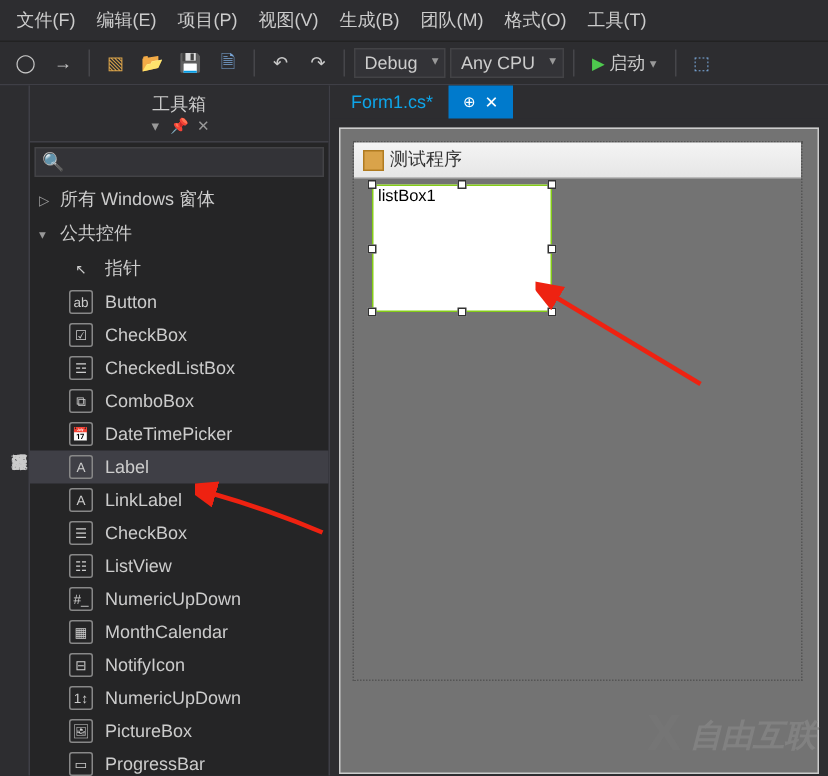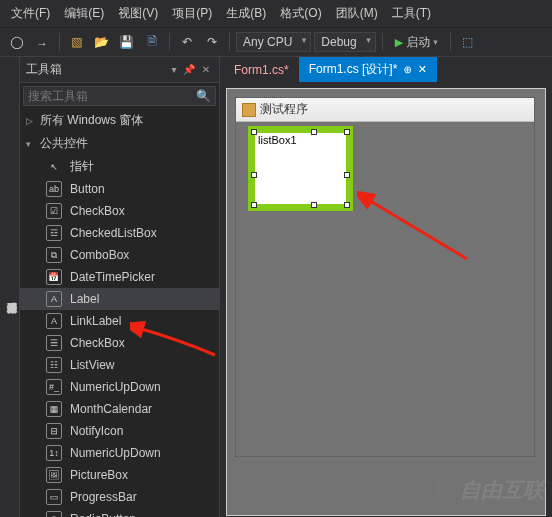"视图(V)" span { order: before "项目(P)" -> after "项目(P)" }
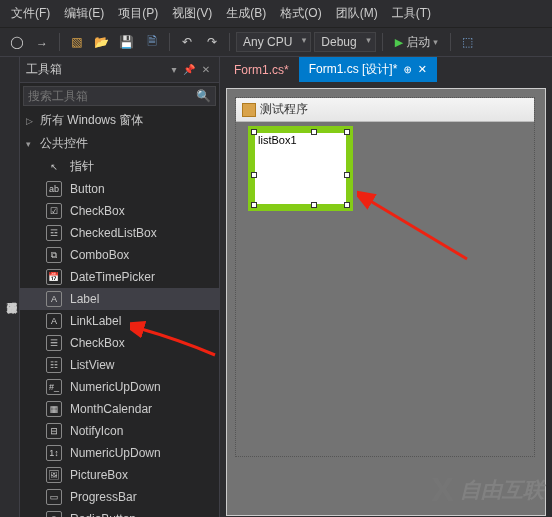"格式(O)" span { order: before "团队(M)" -> after "团队(M)" }
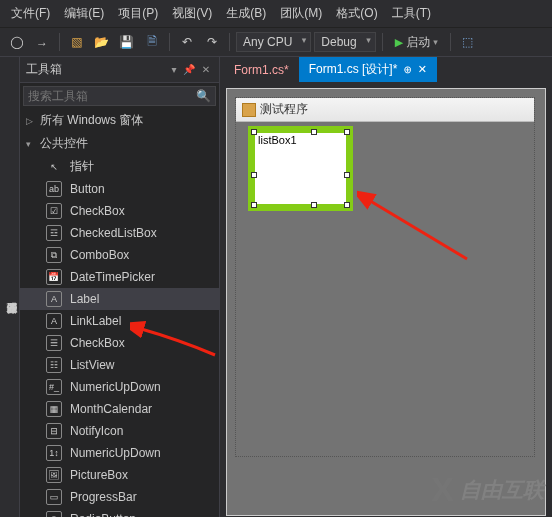"Any CPU" div.combo { order: before "Debug" -> after "Debug" }
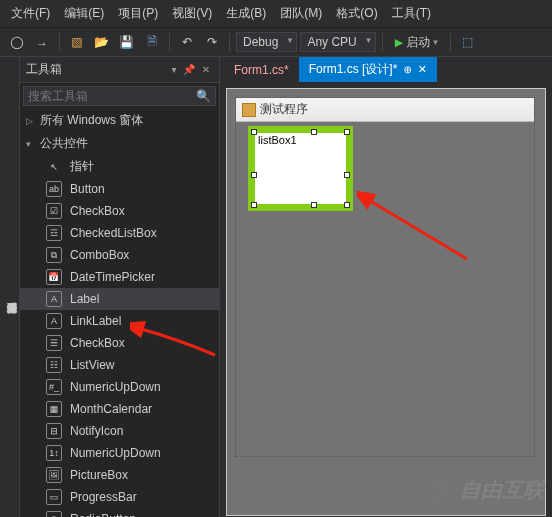"工具箱" .tb-header { flex-direction: none -> column }
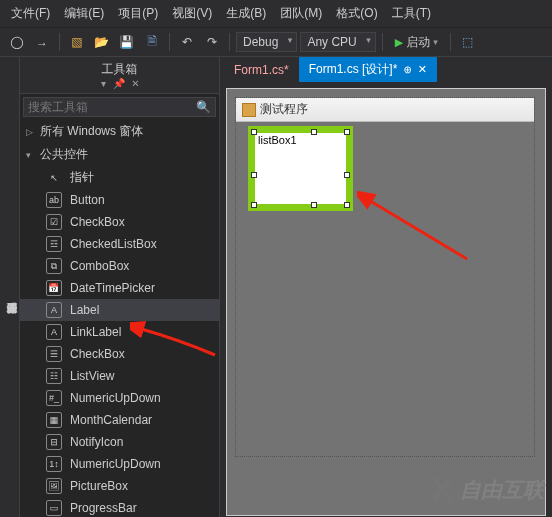"Form1.cs*" .tab { color: #fca5a5 -> #0ea5e9 }
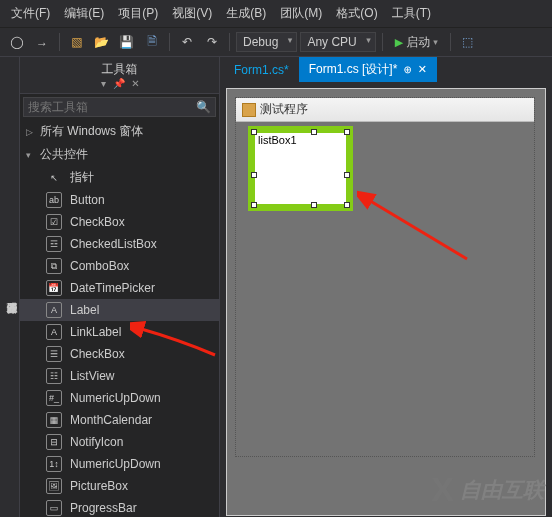"Form1.cs [设计]*" span { html: <span>Form1.cs [设计]*</span> -> none }
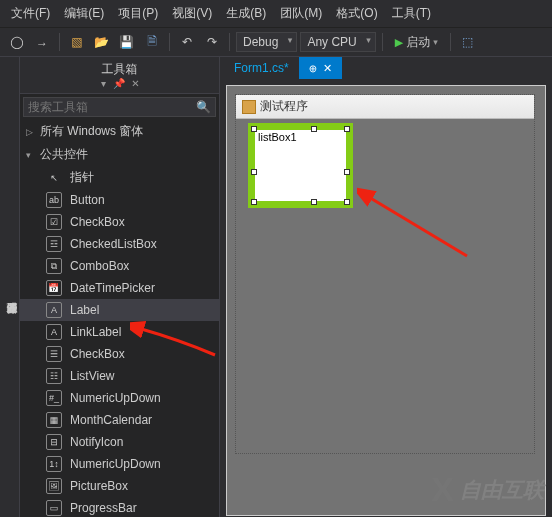"搜索工具箱" input { html: <input> -> none }
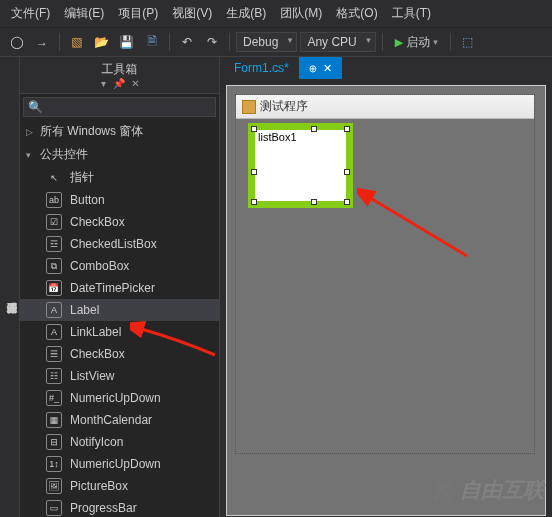"listBox1" .lb { border: 7px solid #84cc16 -> 1px solid #84cc16; width: 105px -> 120px }
